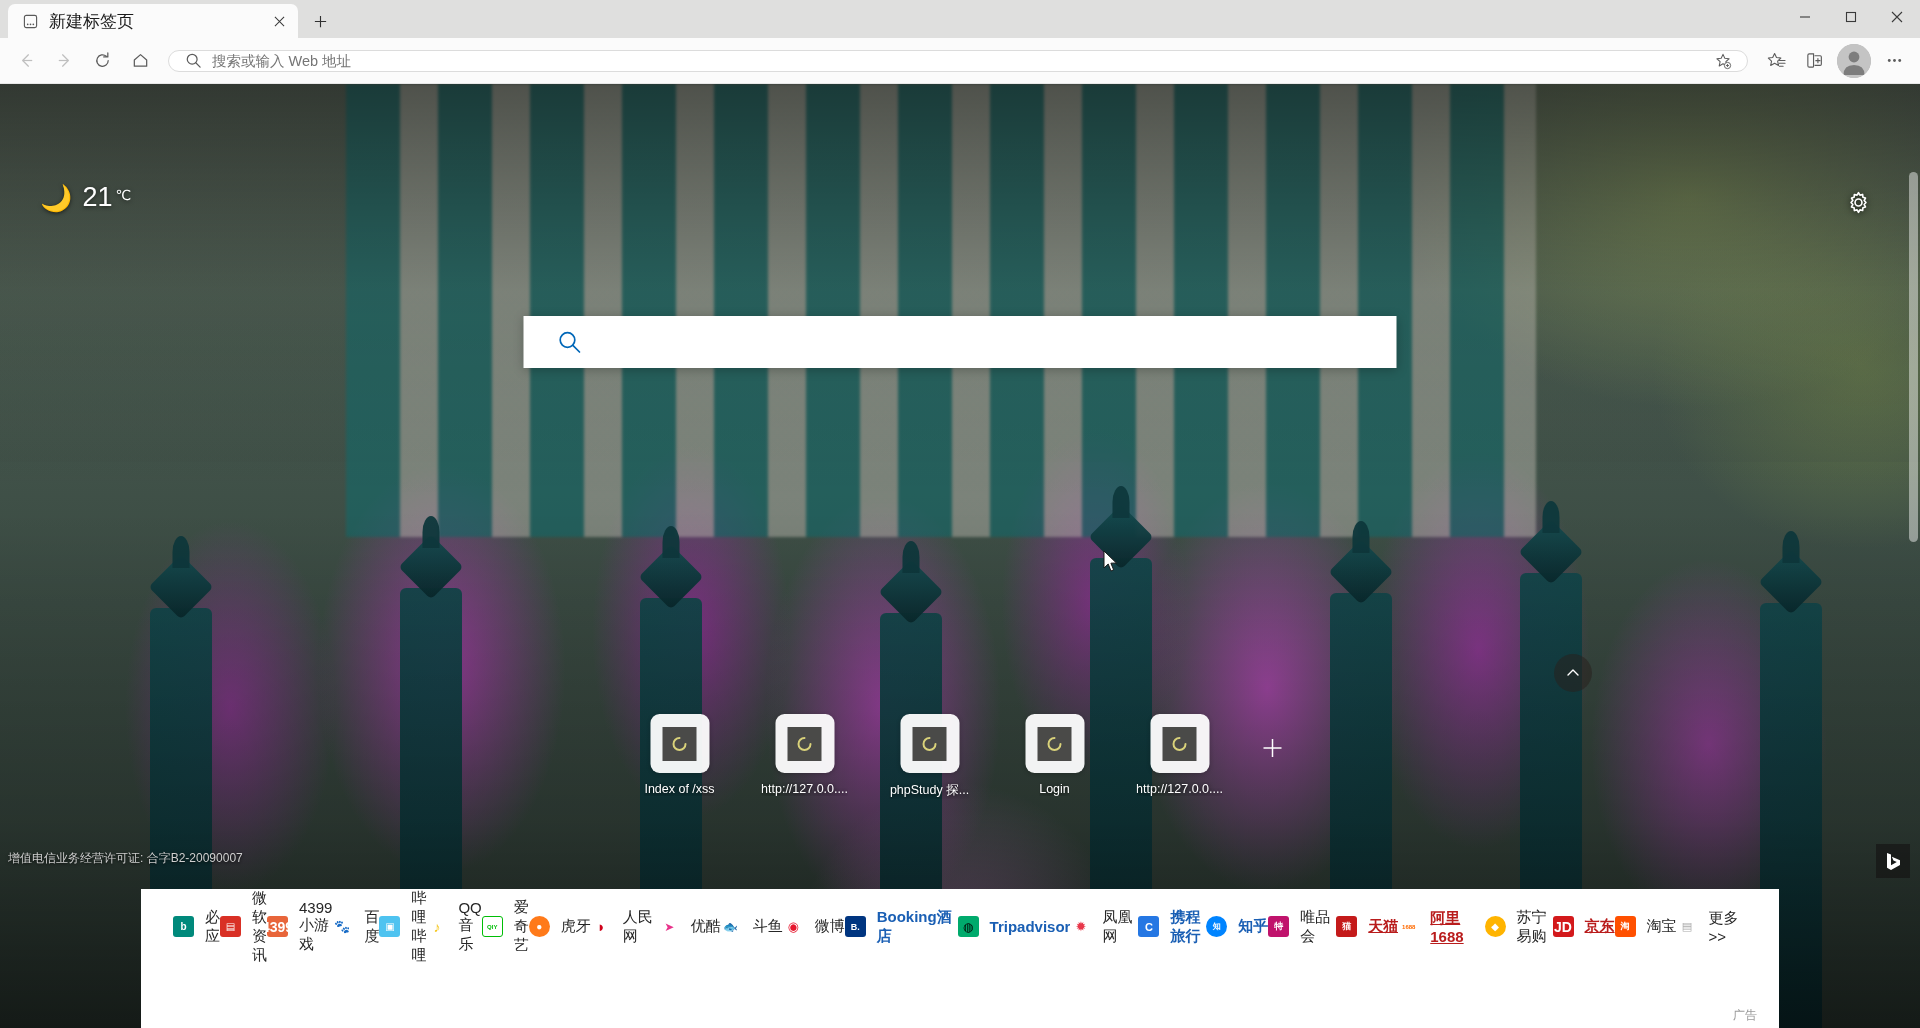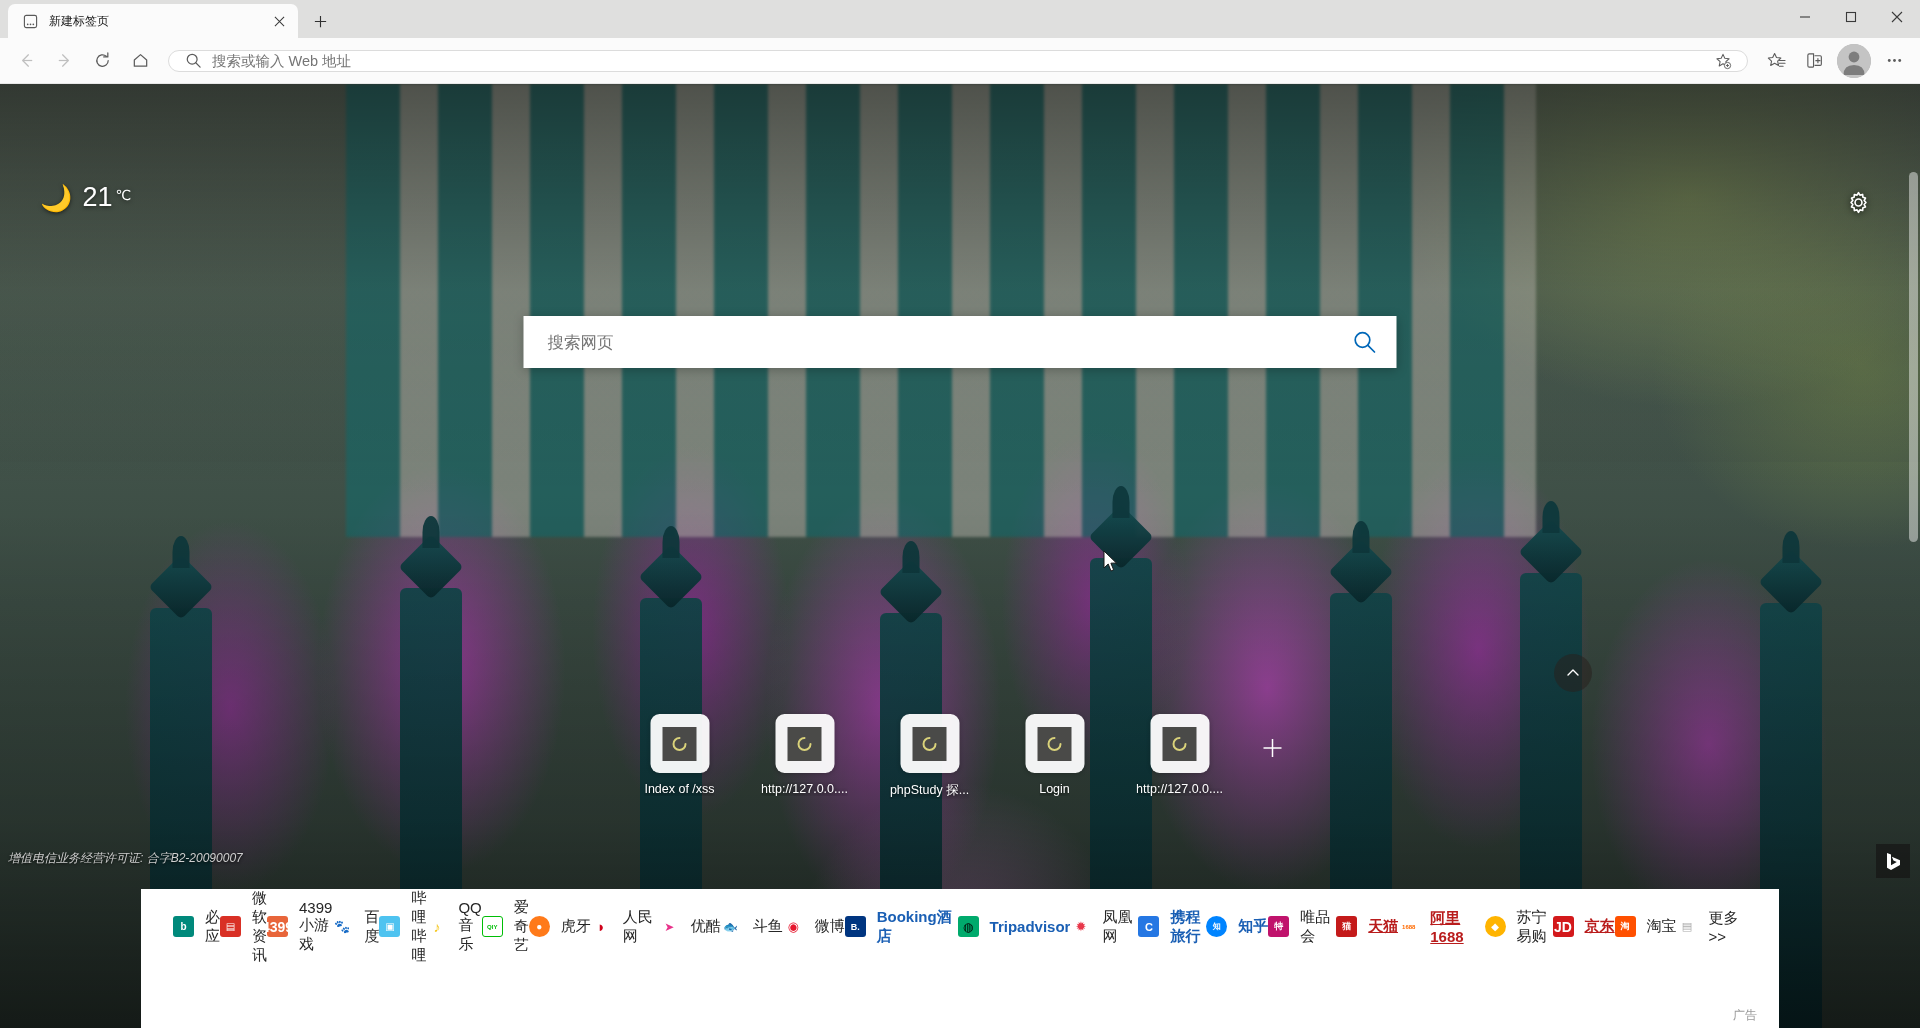"新建标签页" .tab-title { font-size: 12px -> 17px }
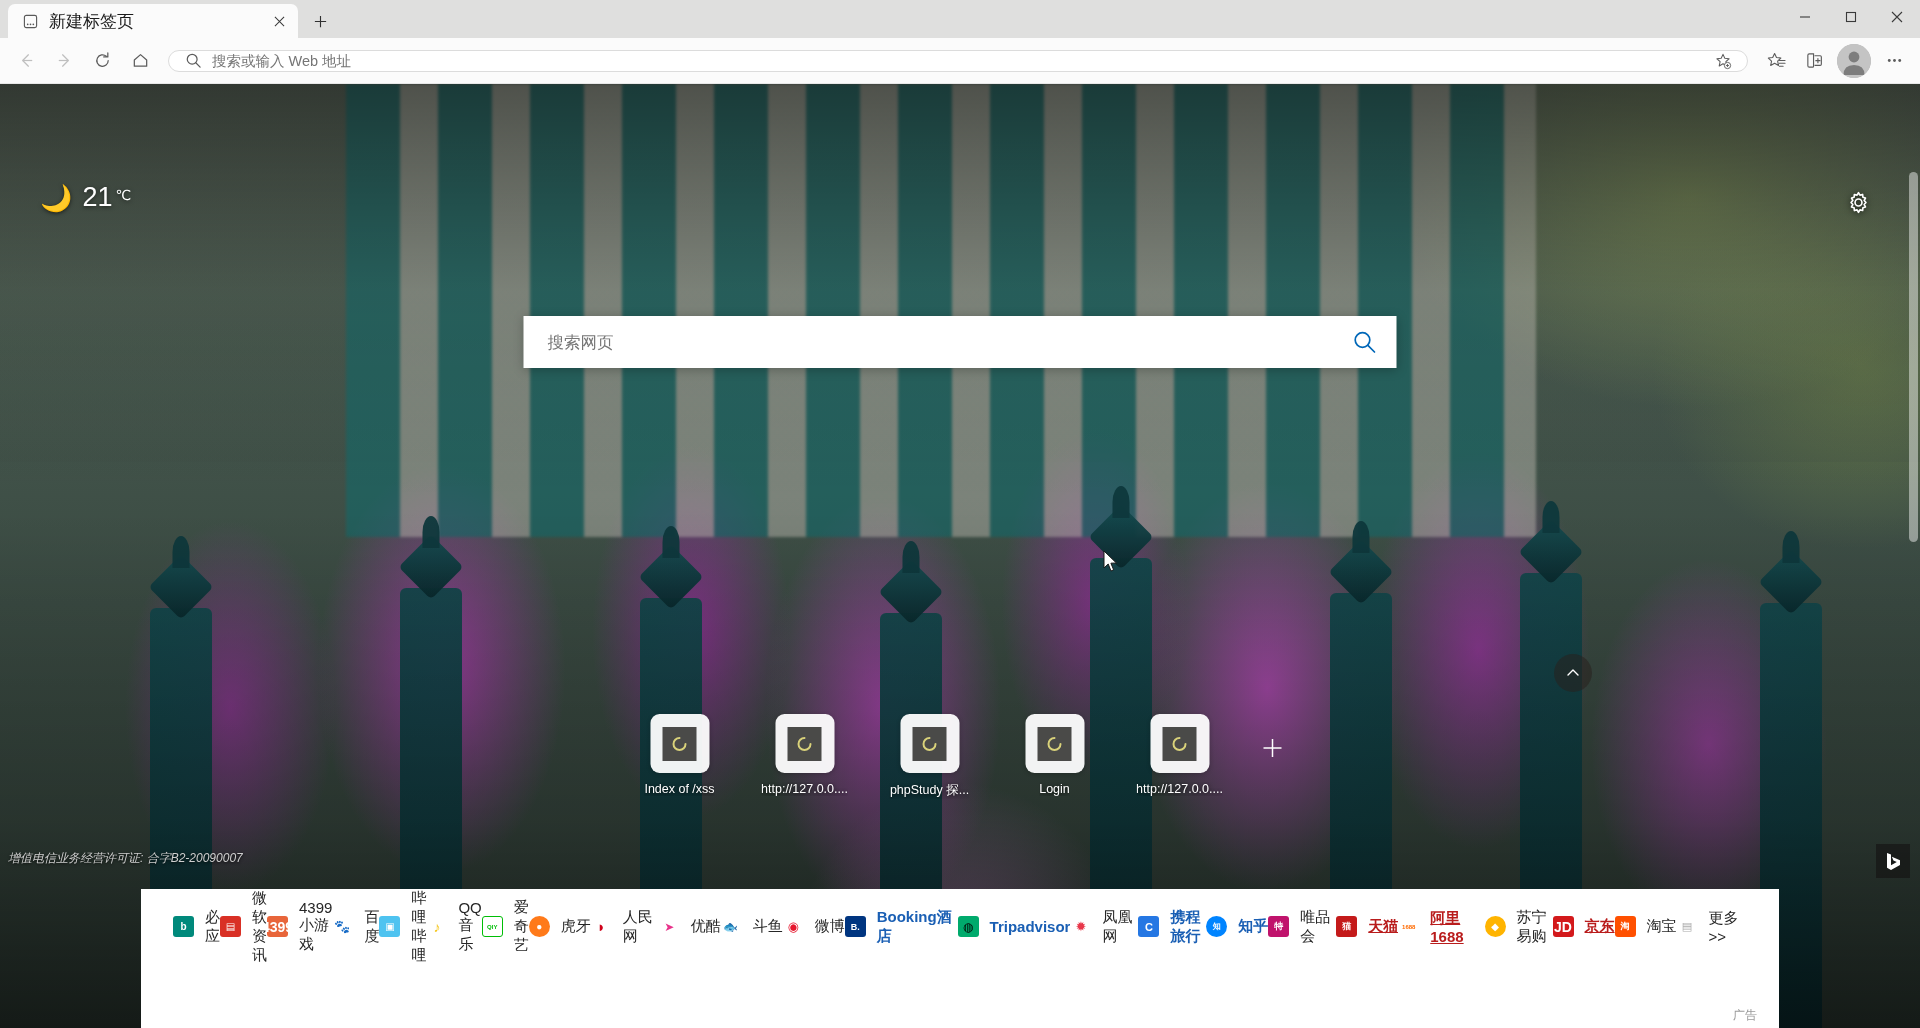"搜索网页" input.search-input { html: <input> -> none }
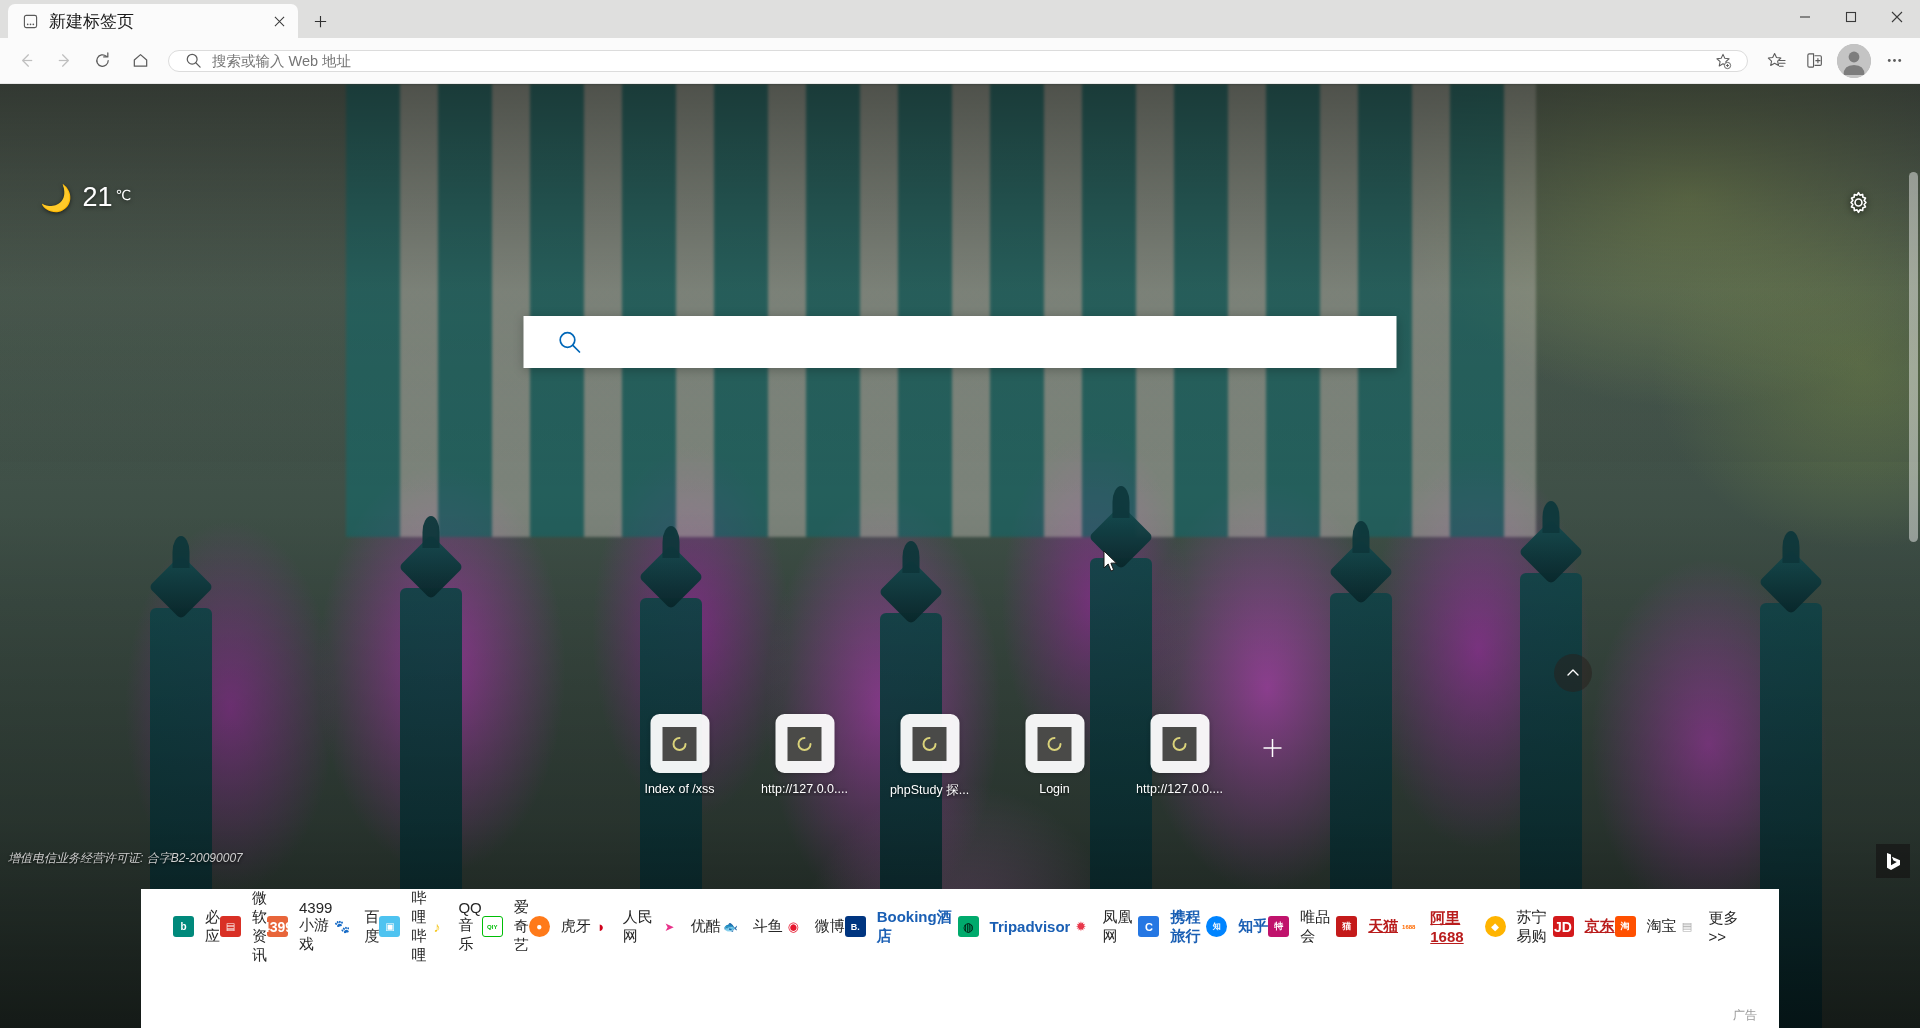"增值电信业务经营许可证: 合字B2-20090007" .license { font-style: italic -> none }
